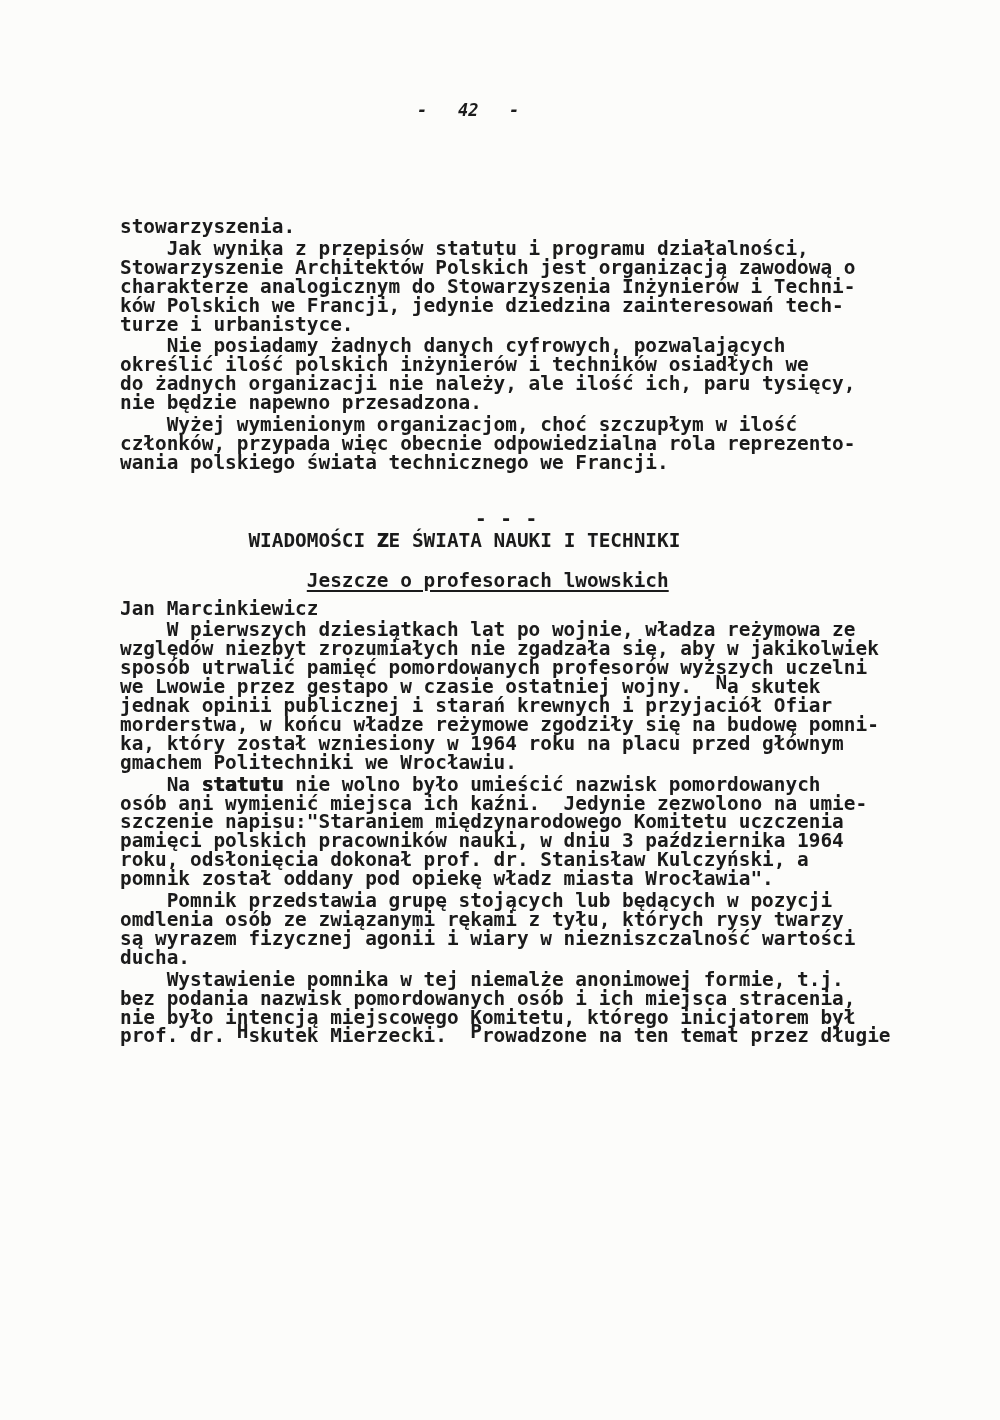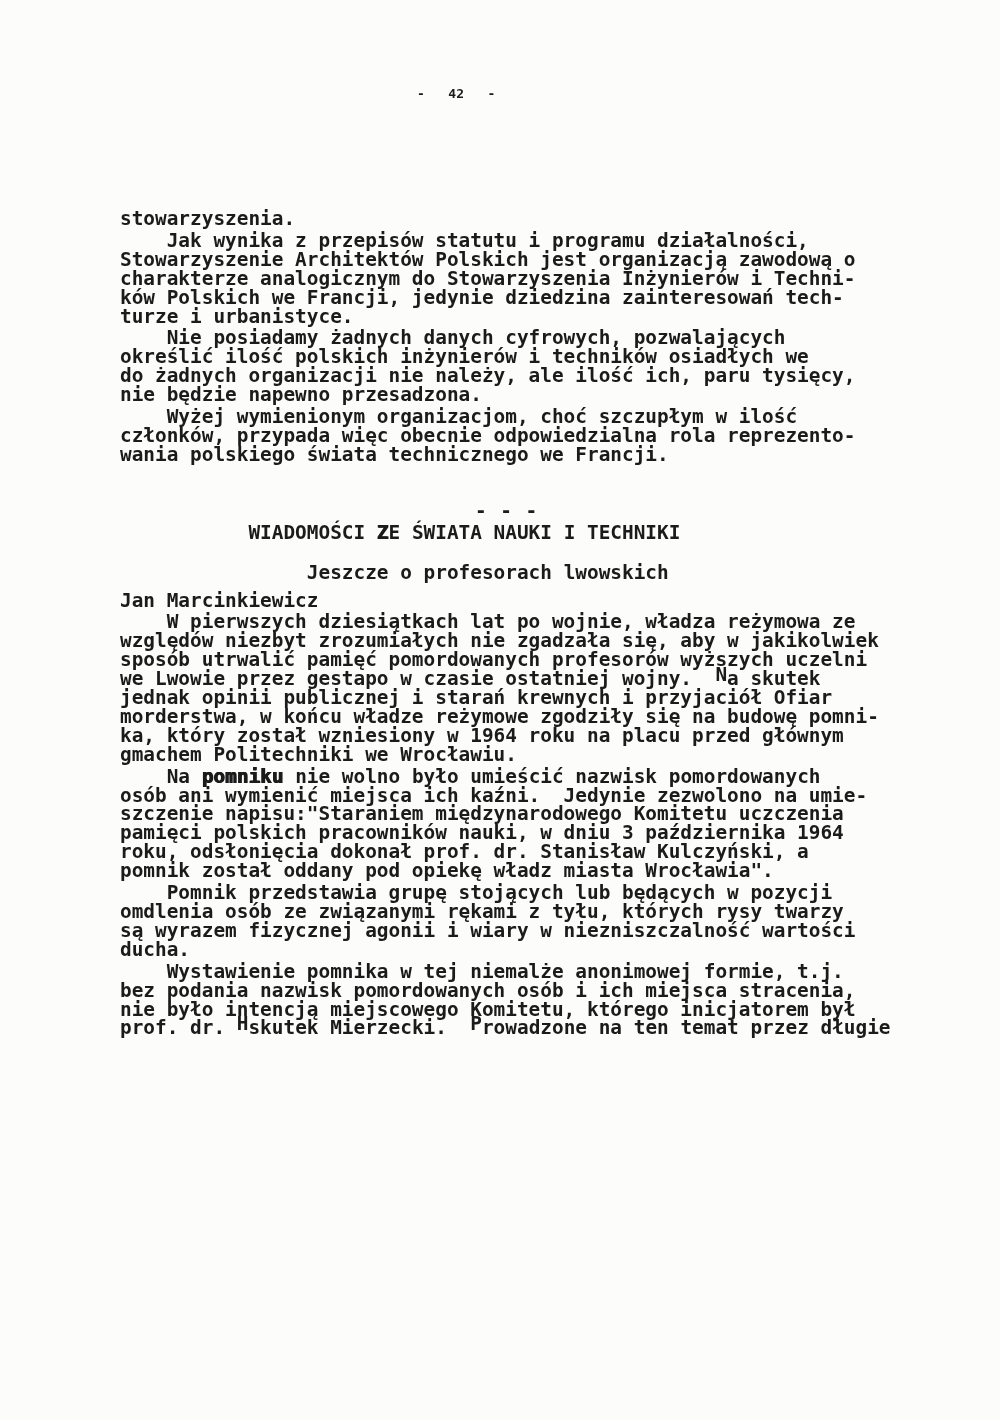"- 42 -" .page-number { font-size: 13px -> 17px; font-style: none -> italic; top: 84px -> 101px }
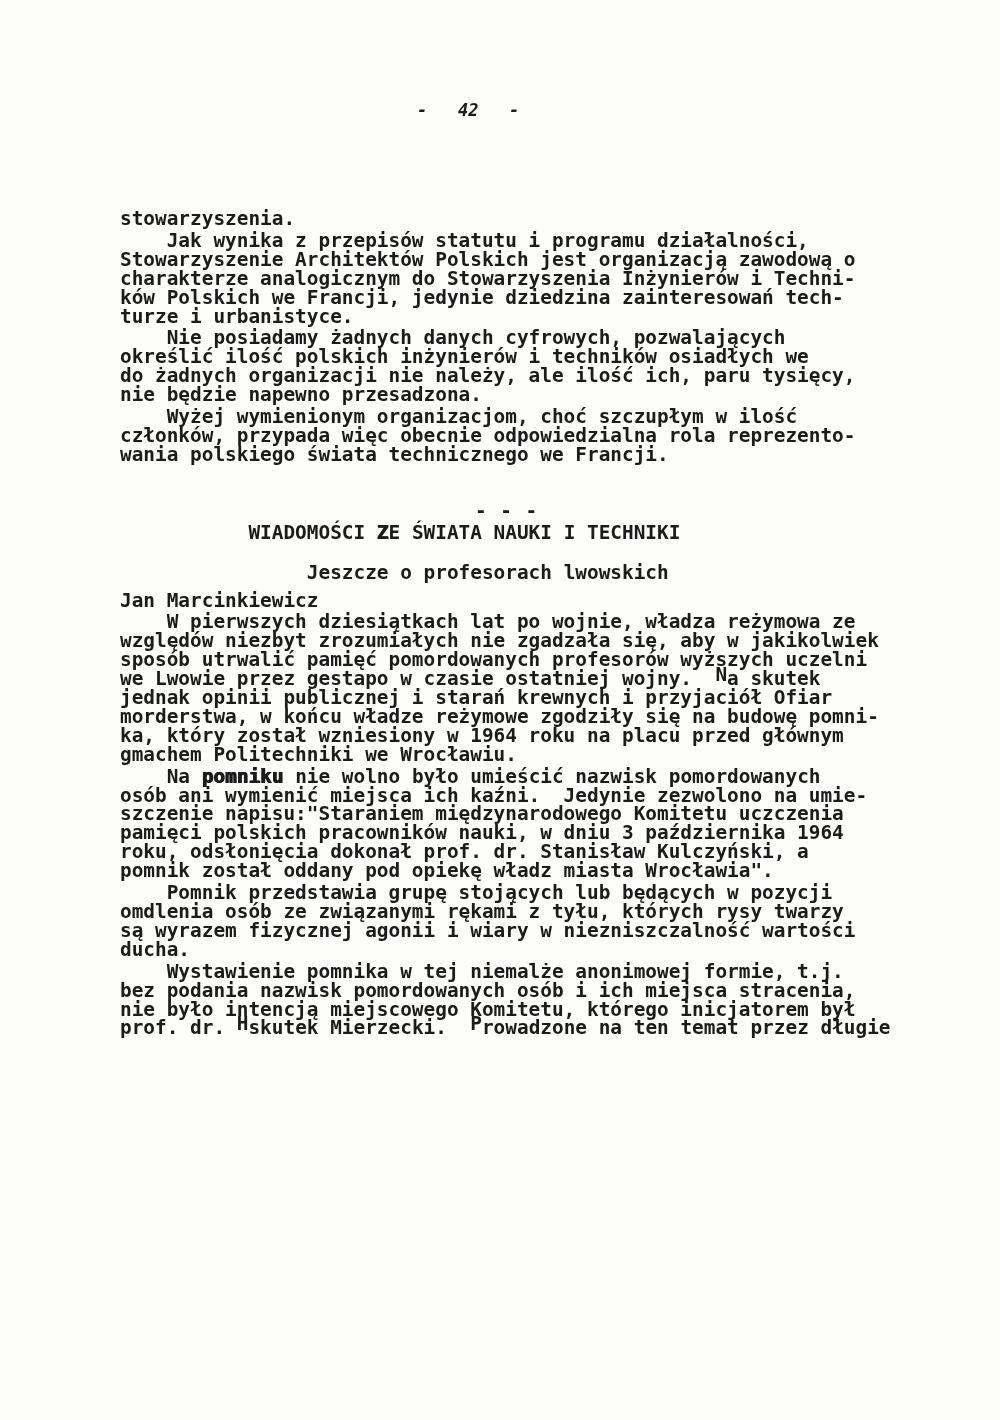"stowarzyszenia." .block:first-child { margin-top: 4px -> 12px }
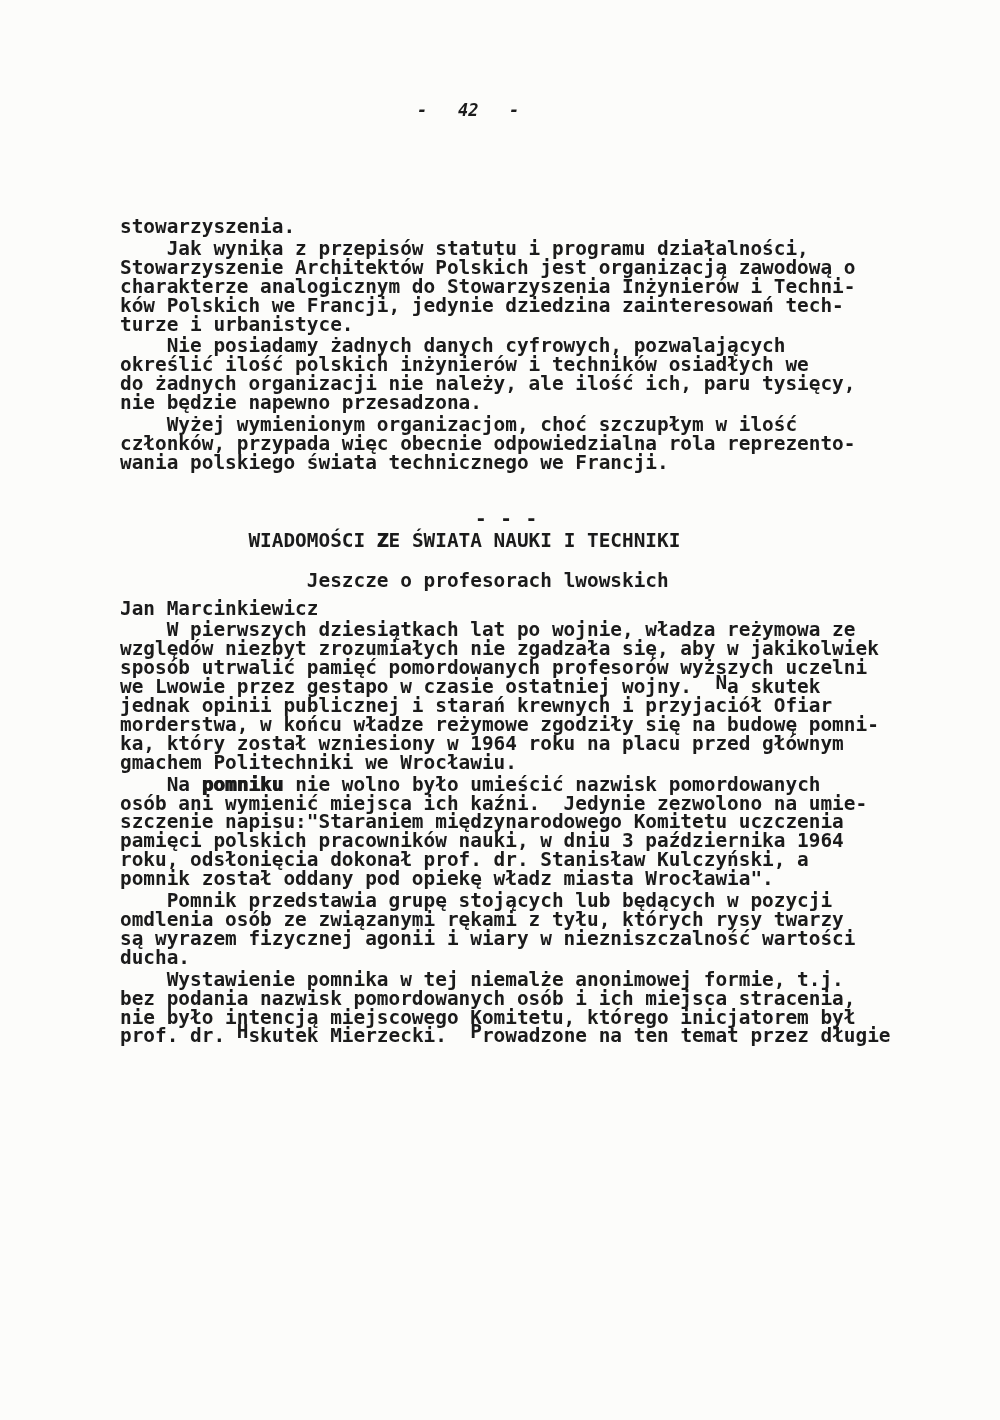"Jeszcze o profesorach lwowskich" .underlined { text-decoration: none -> underline }
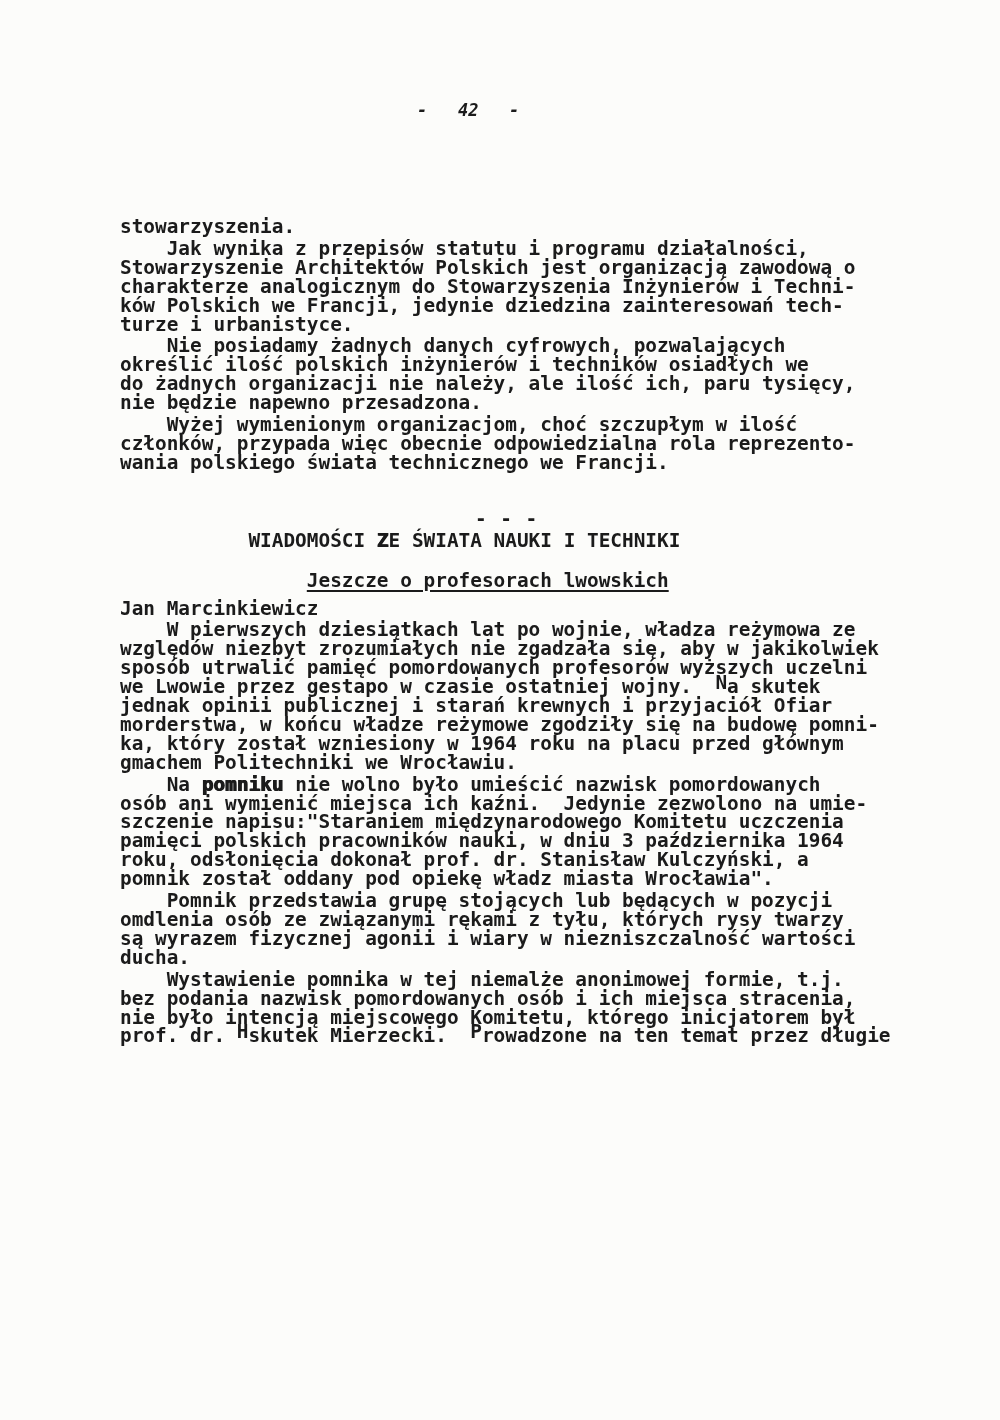"pomniku" span.overstrike { text: pomniku -> statutu }
